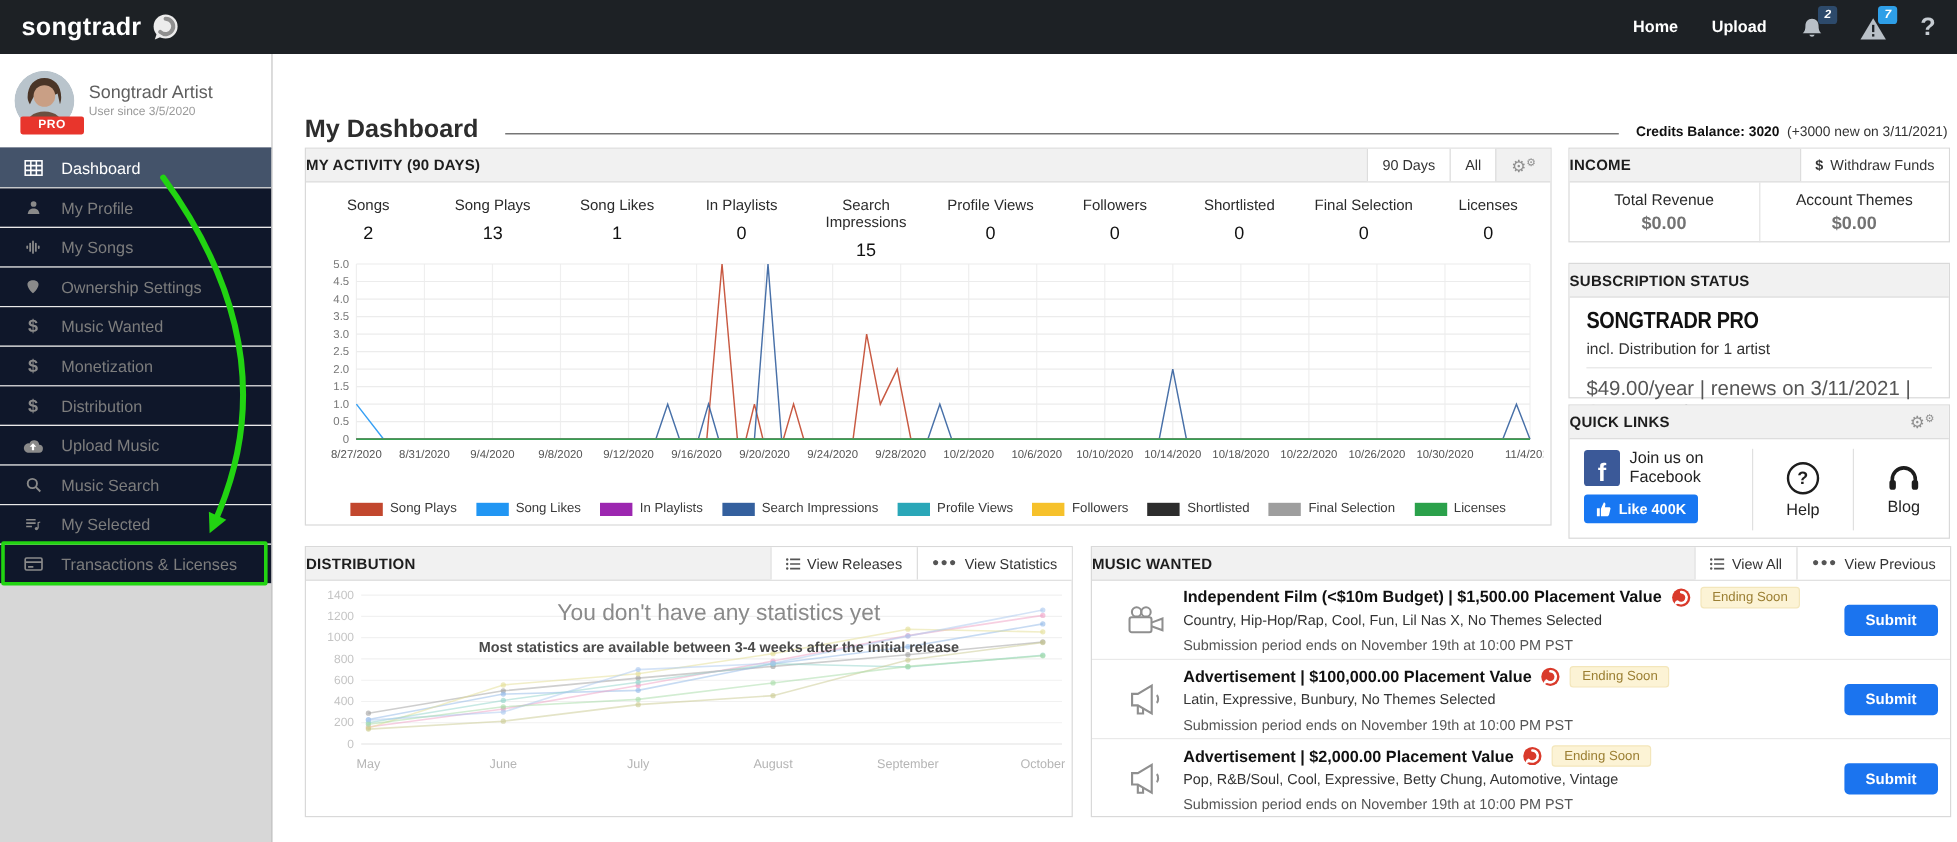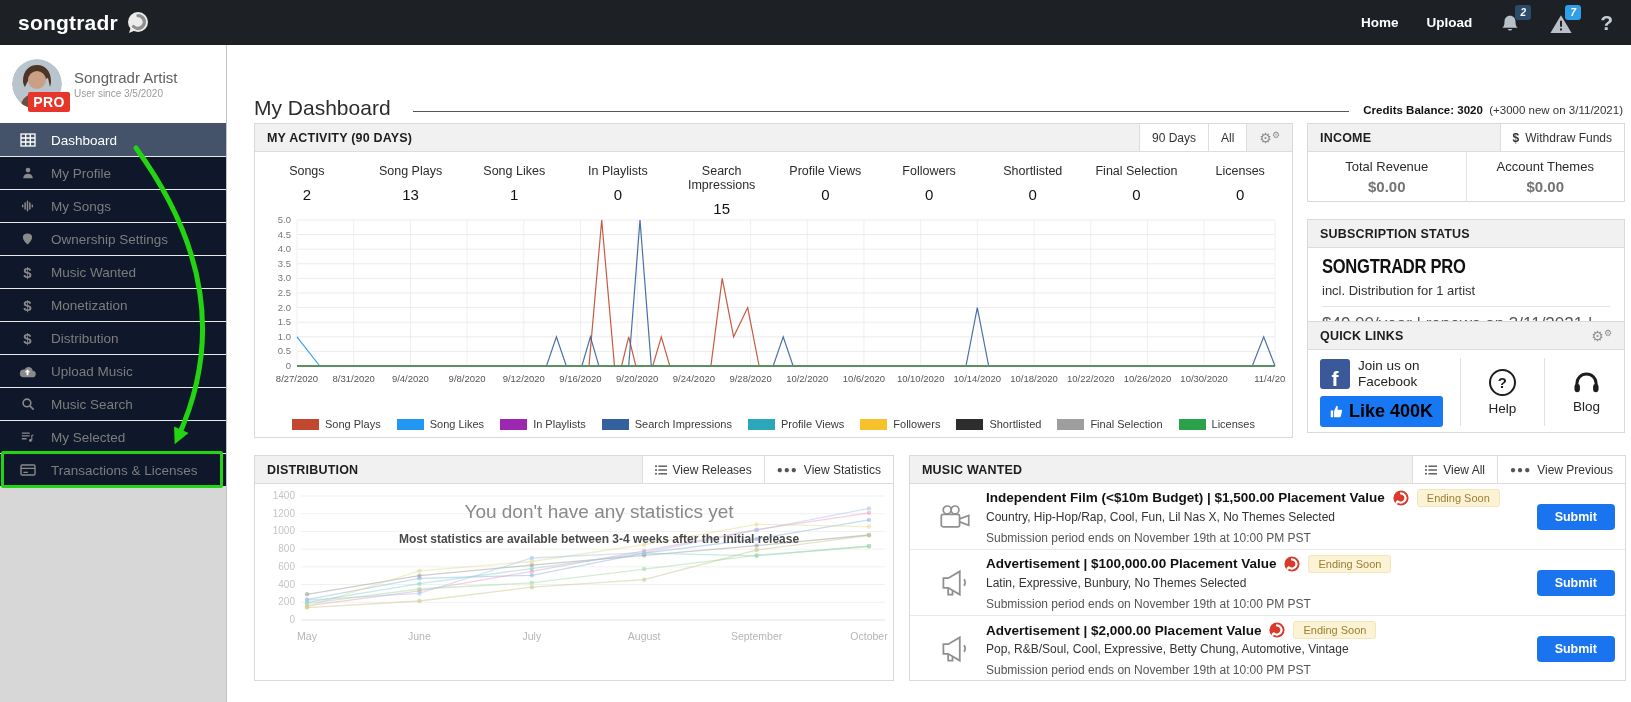"PRO" .pro-badge { font-size: 14px -> 10px; padding: 2px 5px -> 2px 15px }
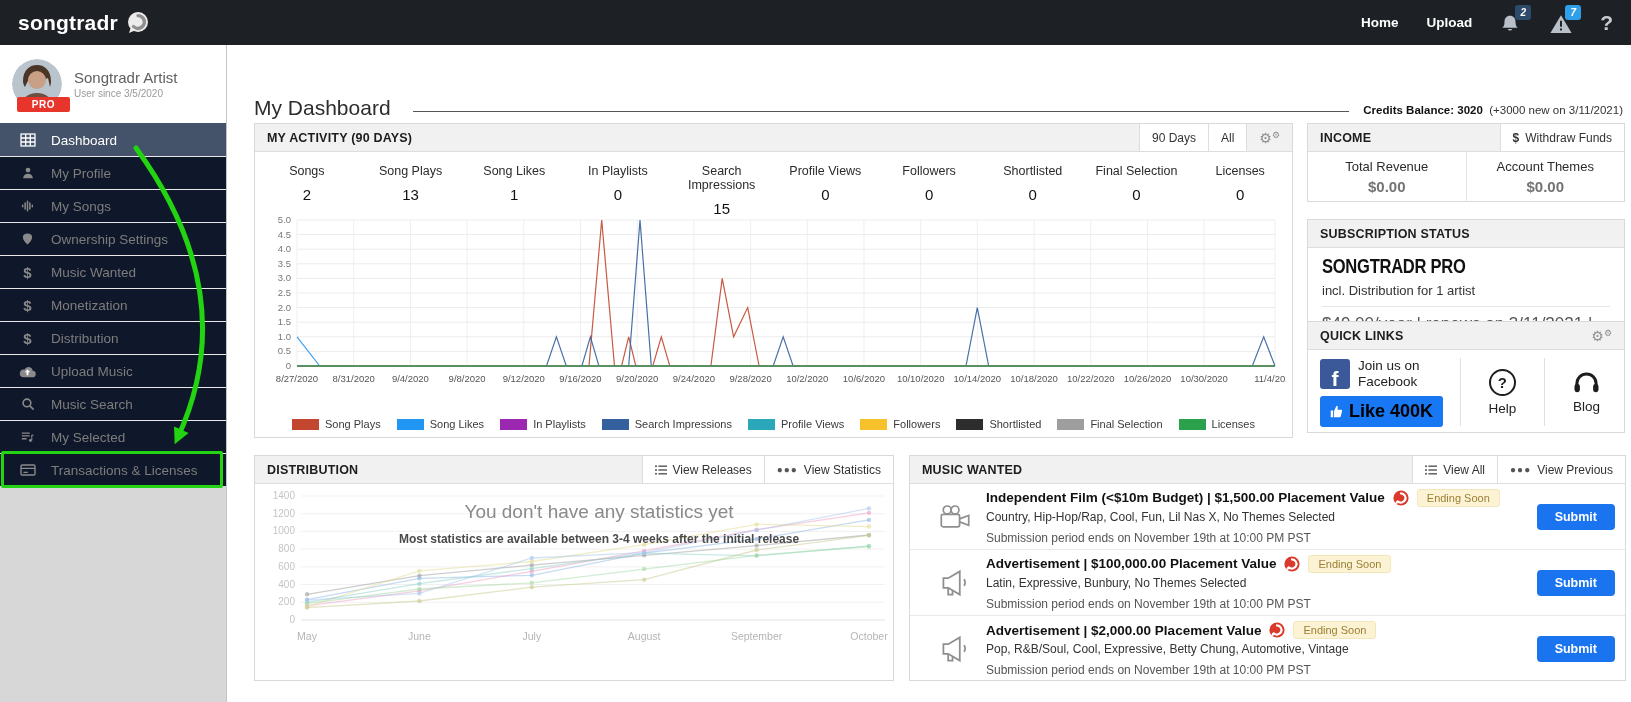"My Dashboard" .page-title { font-weight: normal -> bold }
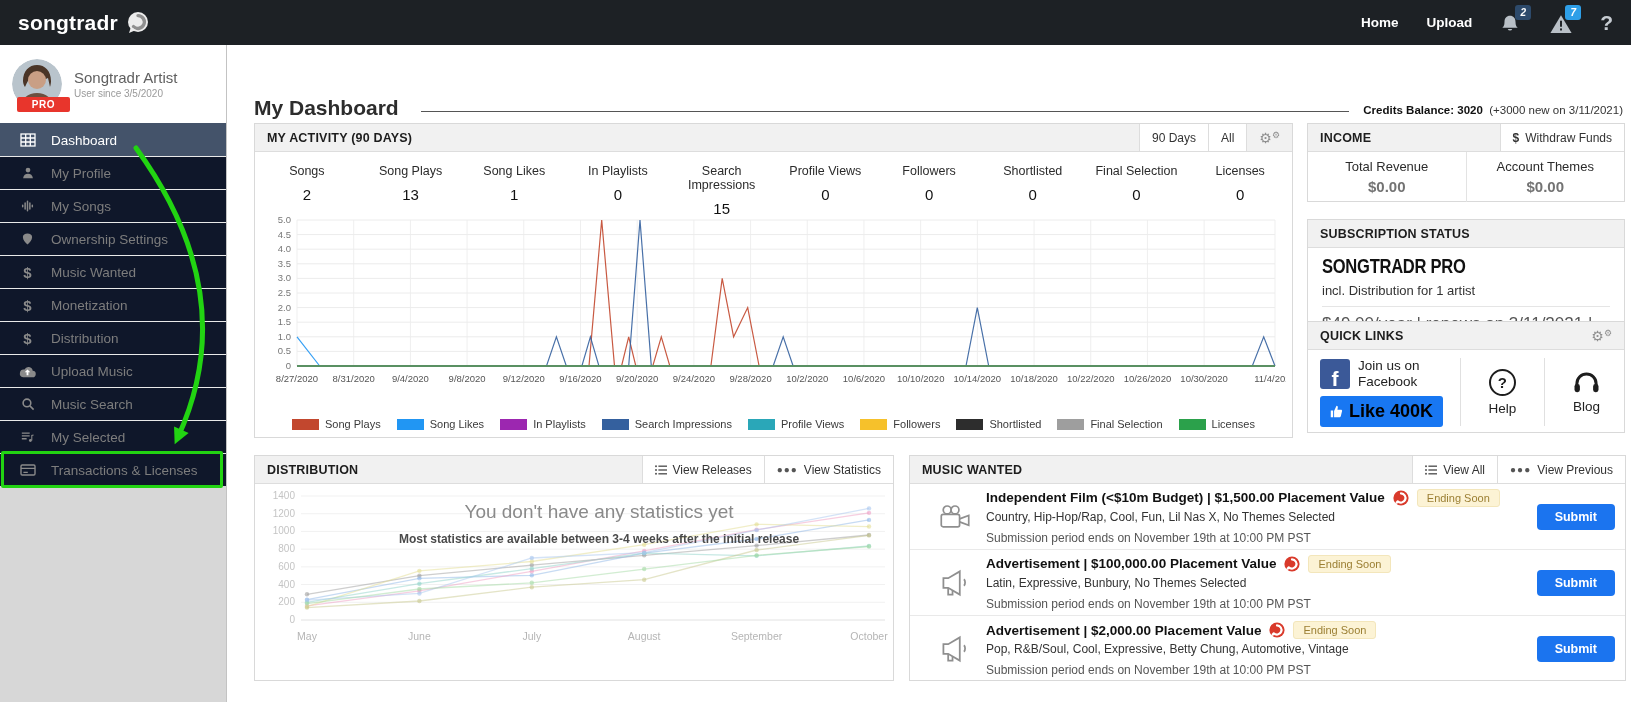"MY ACTIVITY (90 DAYS)" .panel-title { padding-left: 12px -> none }
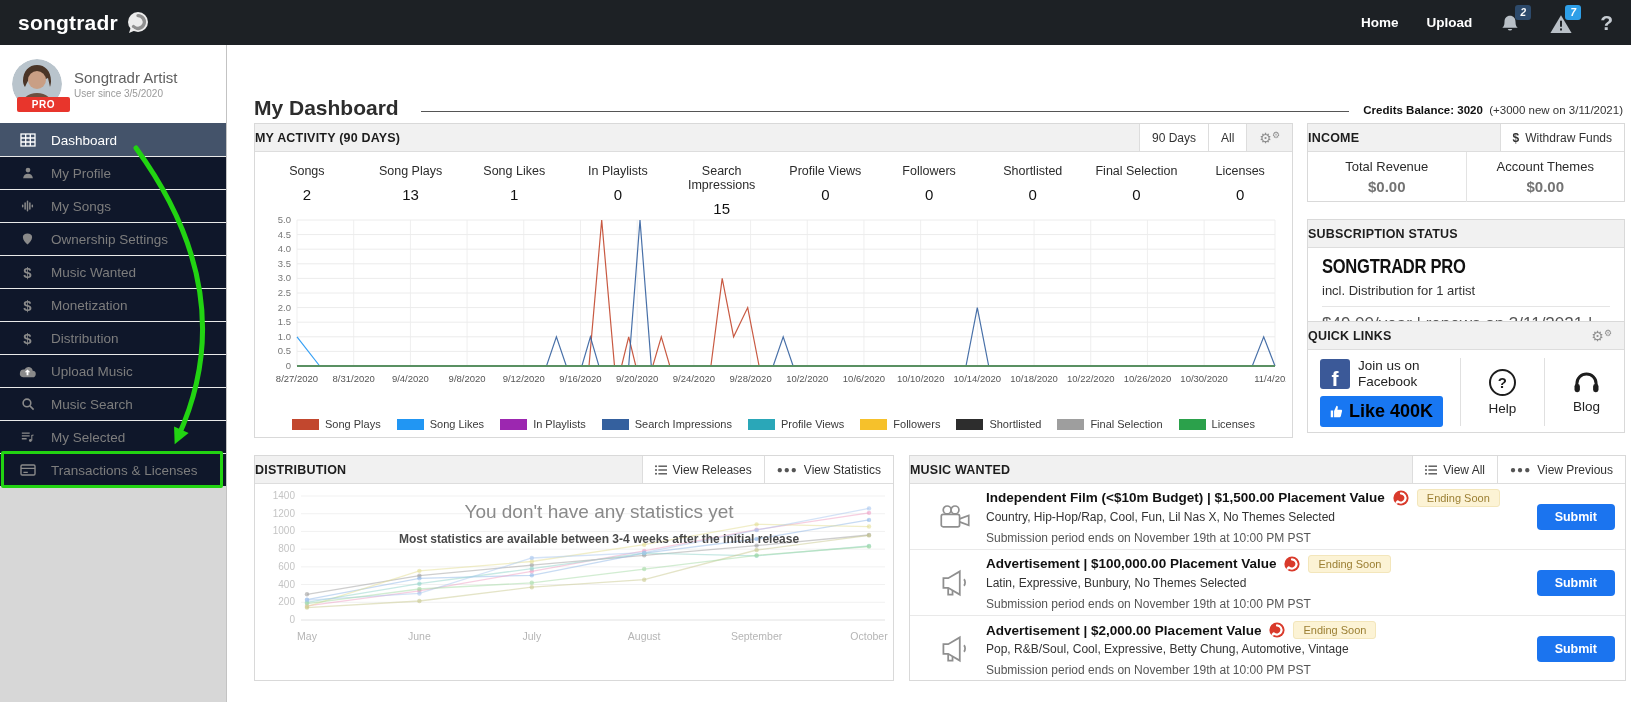"QUICK LINKS" #quicklinks-panel { top: 276px -> 292px }
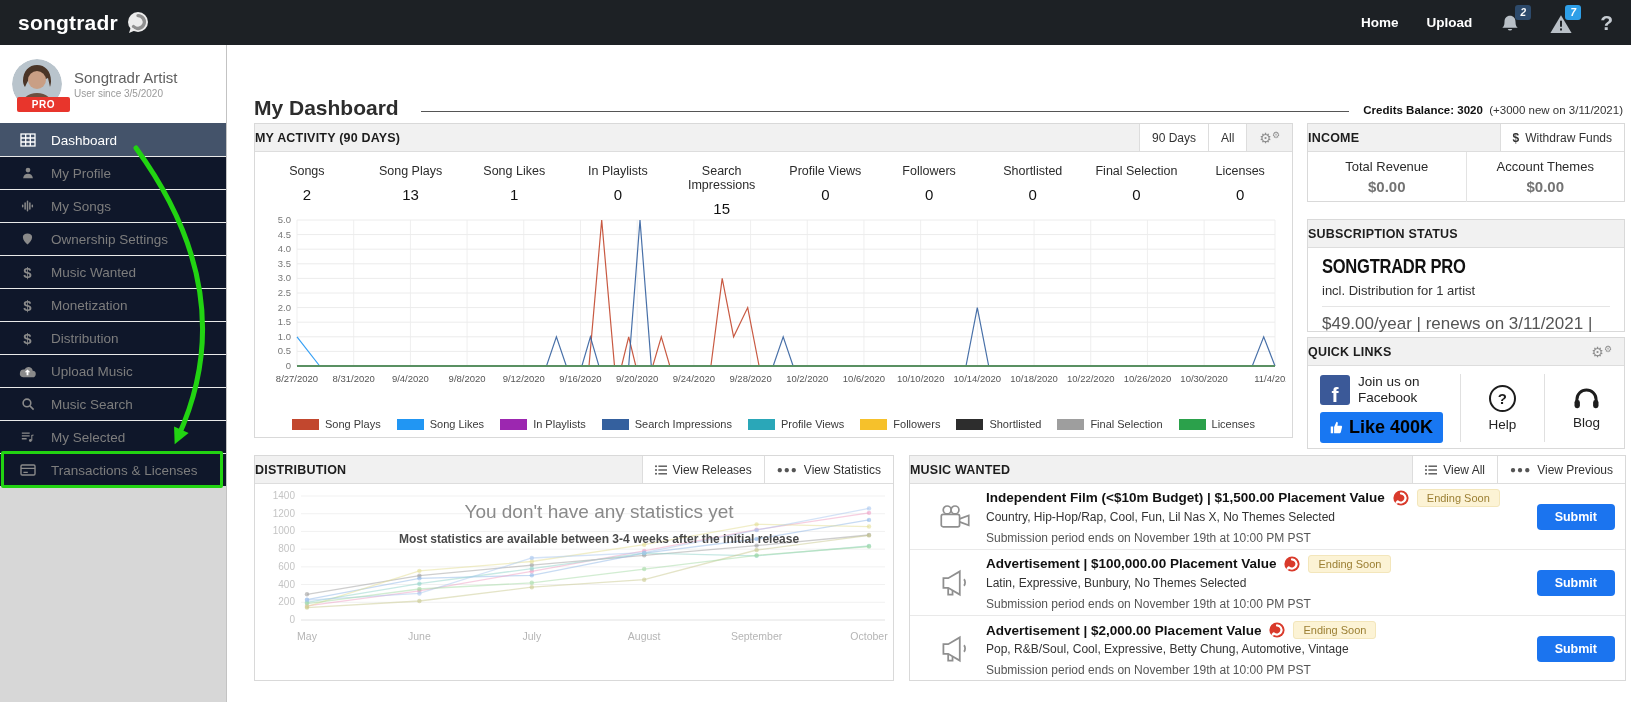"Like 400K" .like-btn { color: #000000 -> #ffffff; font-size: 18px -> 12px }
